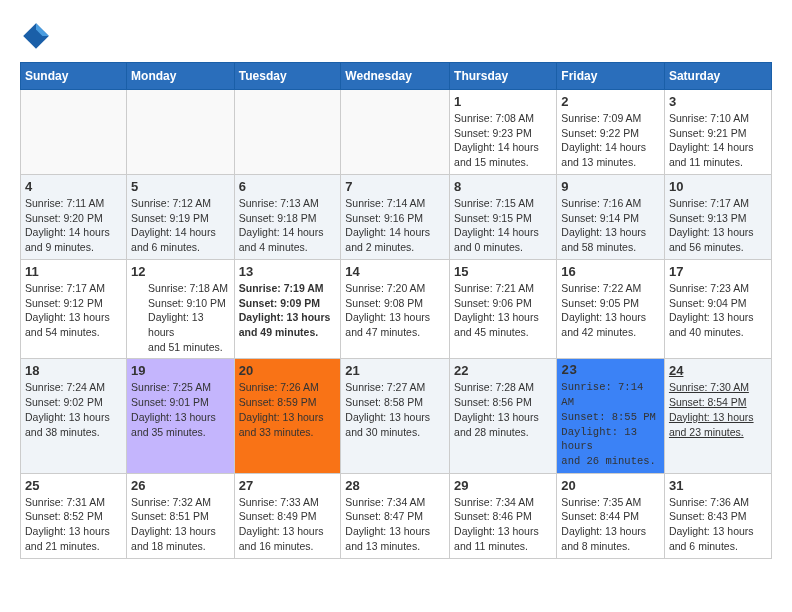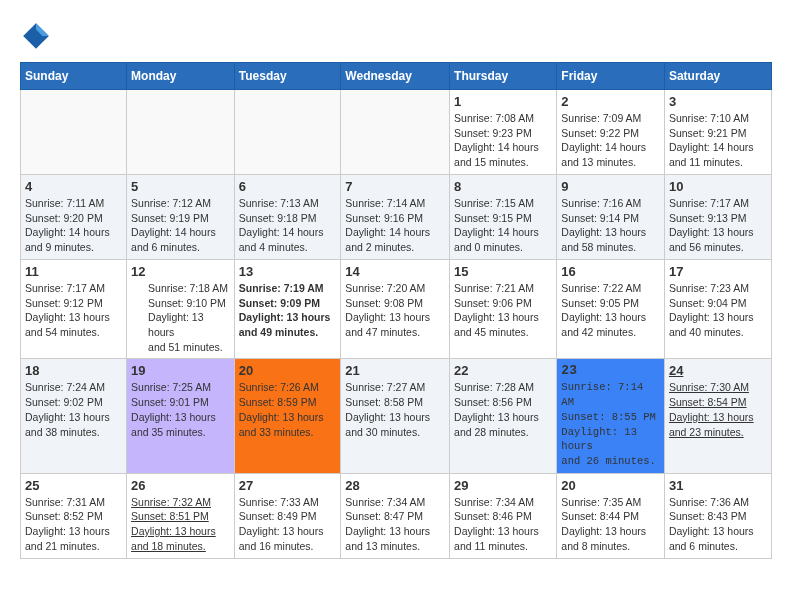"Sunrise: 7:32 AM" div.day-info { text-decoration: underline -> none }
